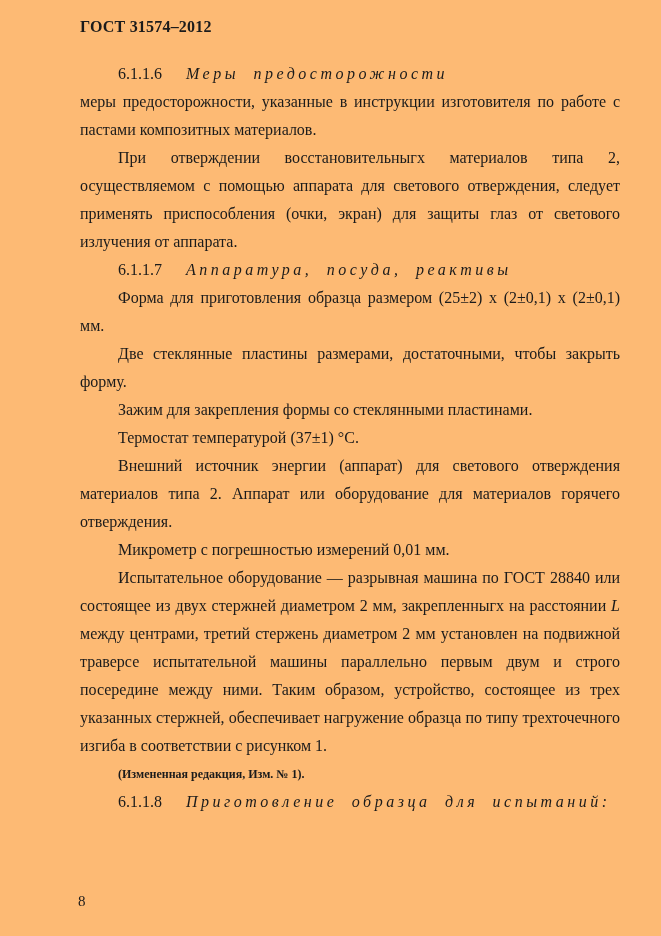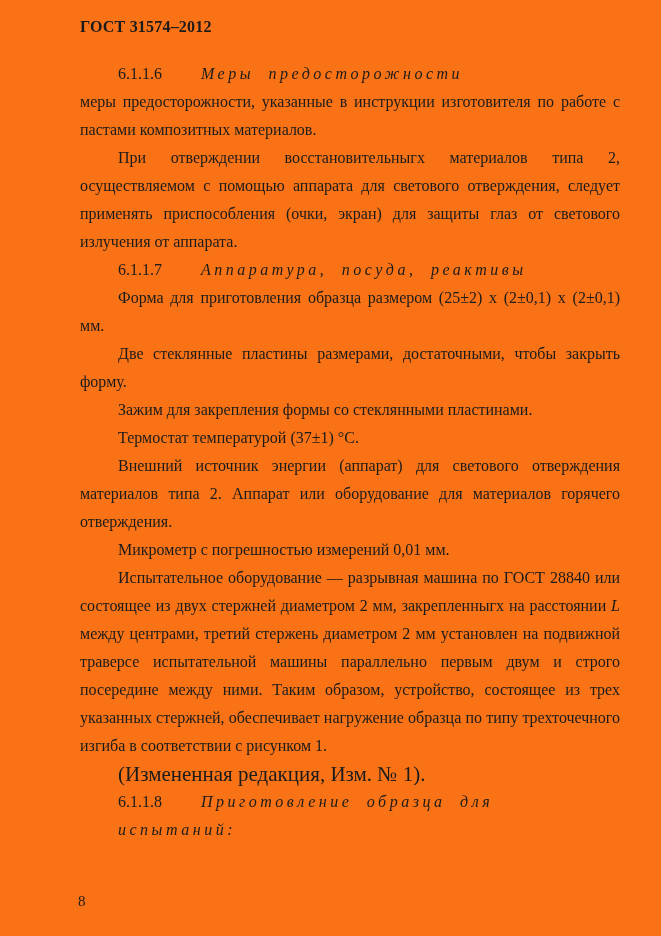"ГОСТ 31574–2012" .page { background: #f97316 -> #fdba74 }
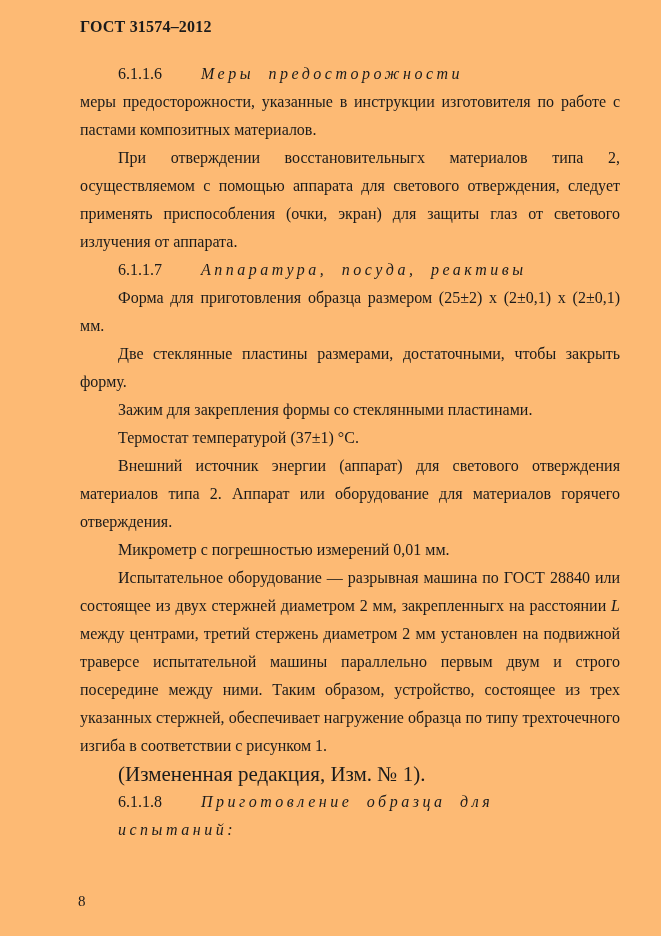"Меры предосторожности" .htitle { margin-left: 39px -> 24px }
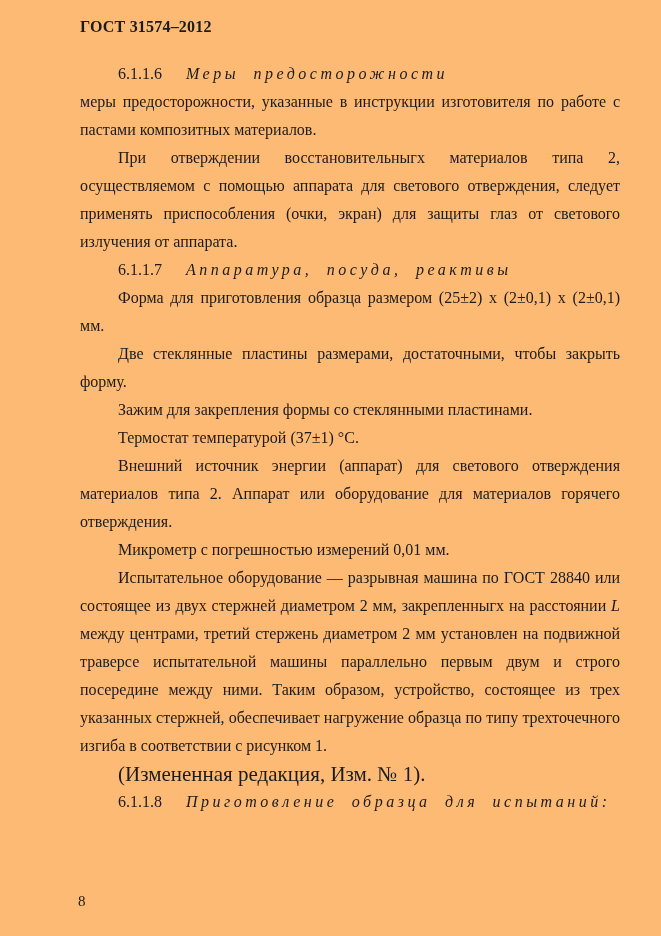"(Измененная редакция, Изм. № 1)." .bold-note { font-size: 21px -> 12px; font-weight: normal -> bold }
